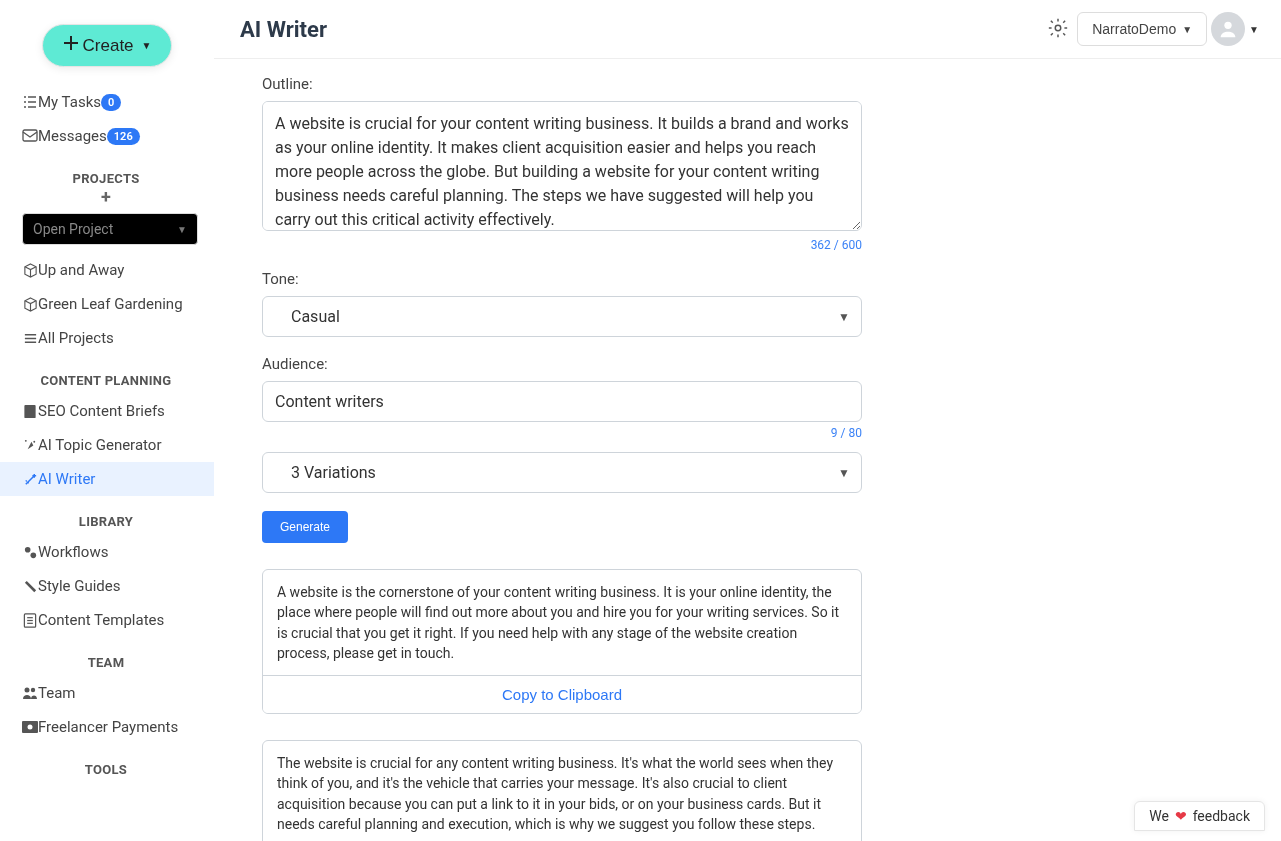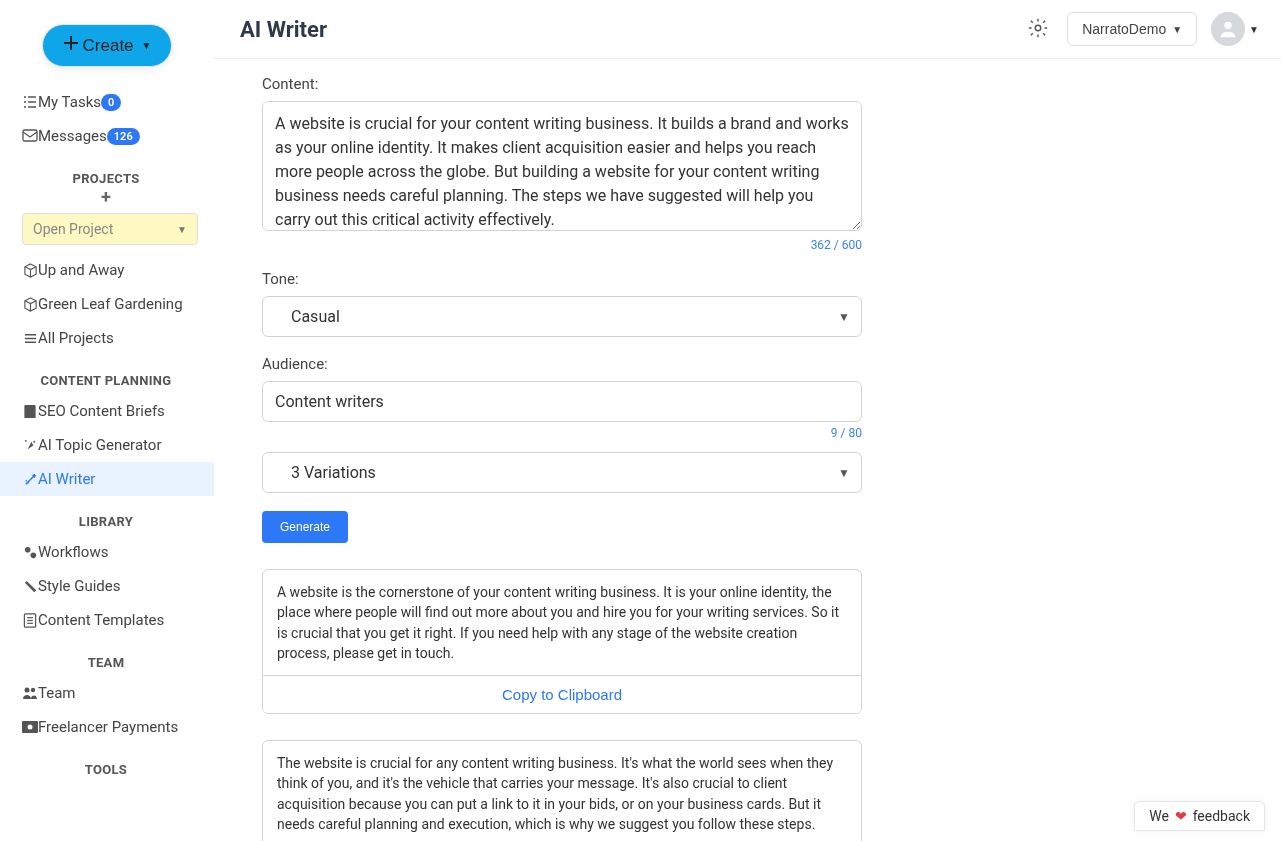"NarratoDemo" .topbar-right { gap: 14px -> 4px }
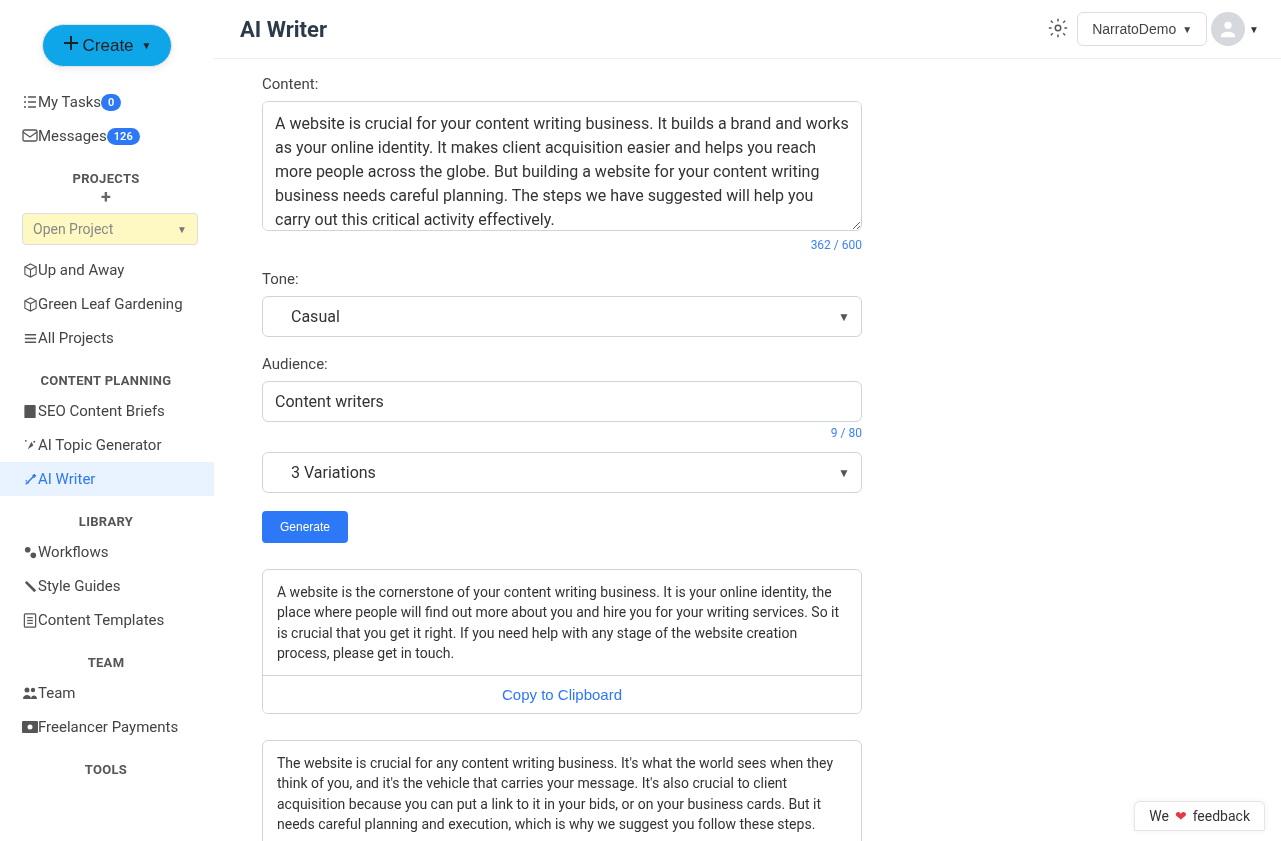"Create" .create-btn { background: #0ea5e9 -> #5eead4 }
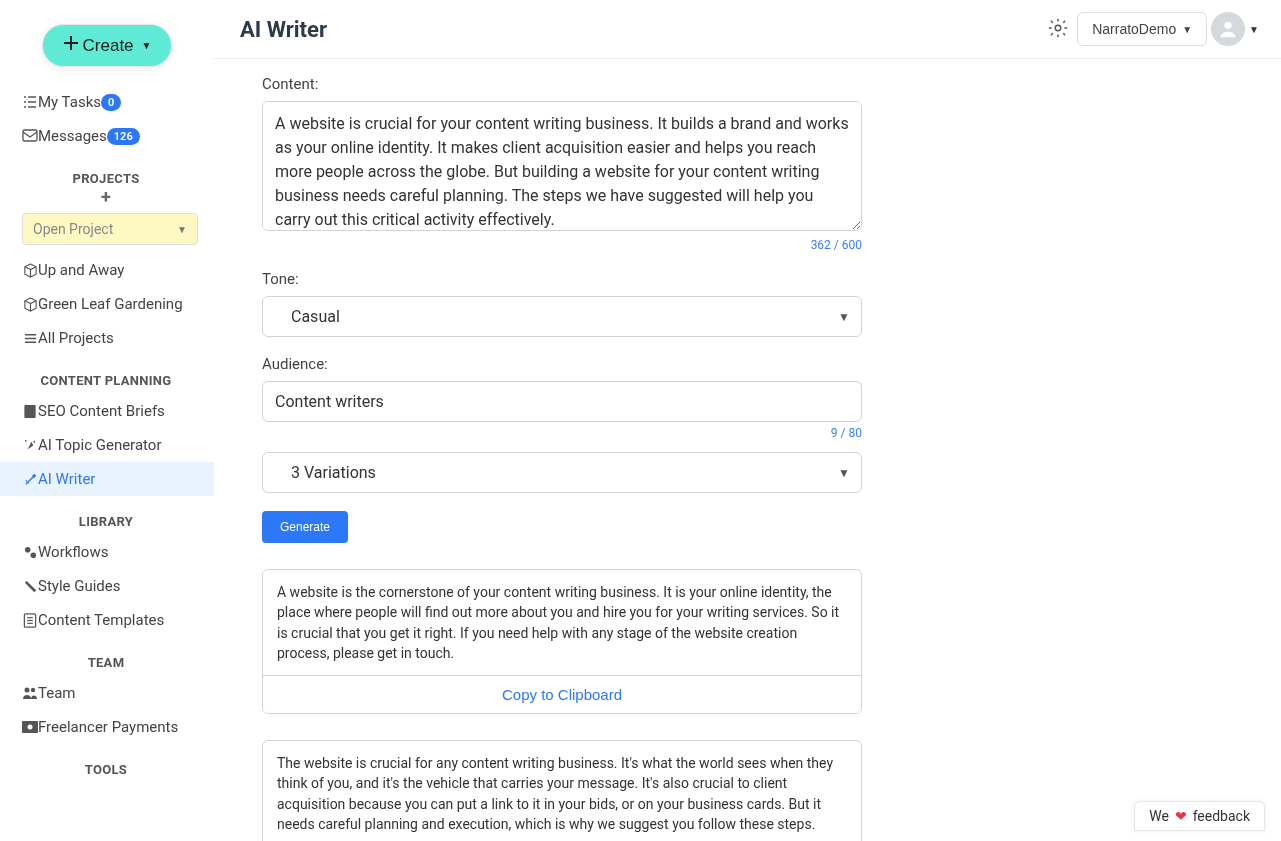"Content:" label.field-label { text: Content -> Outline }
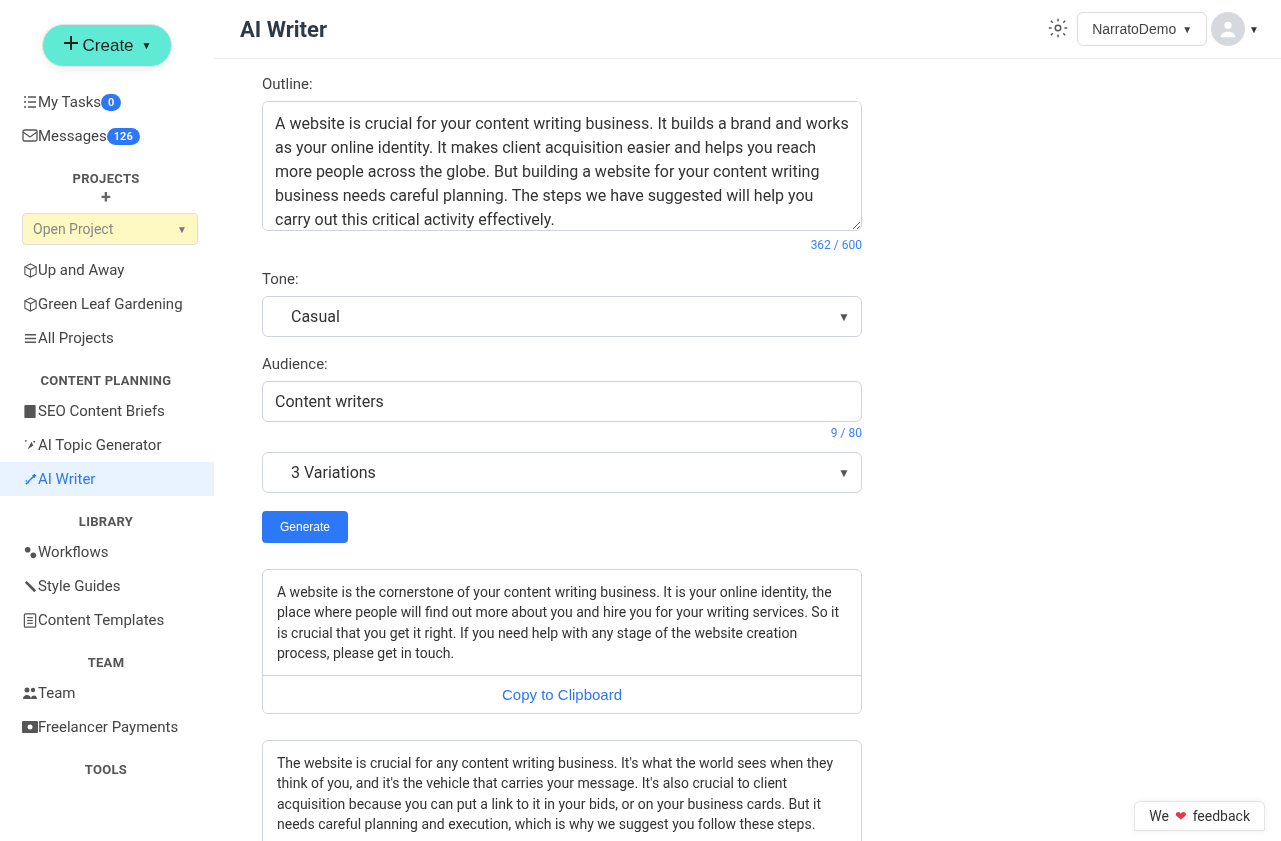"Open Project" .open-project { background: #fef9c3 -> #000000 }
